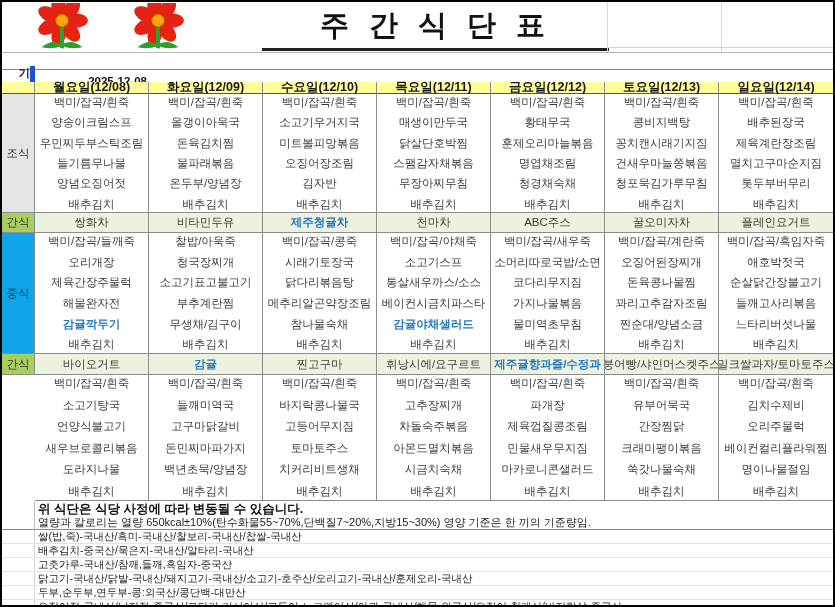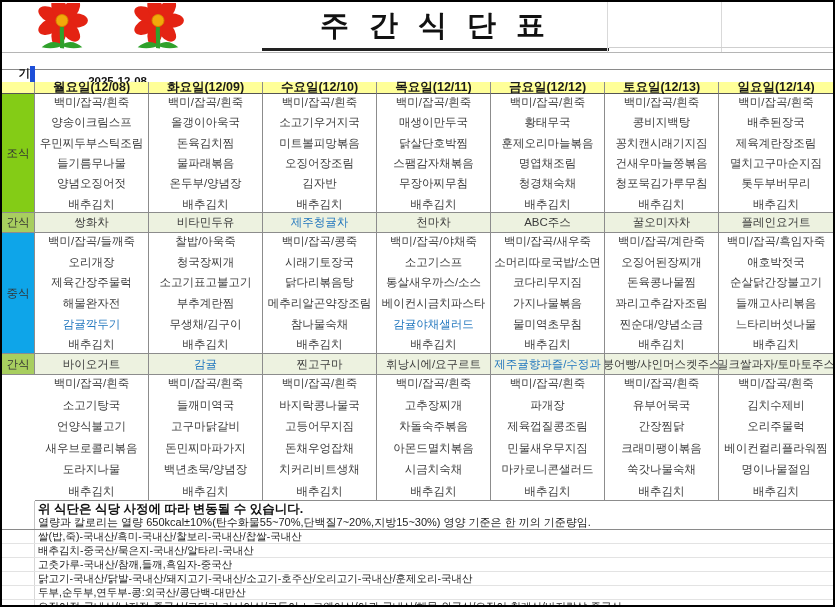"조식" div.cell { background: #84cc16 -> #e5e5e5 }
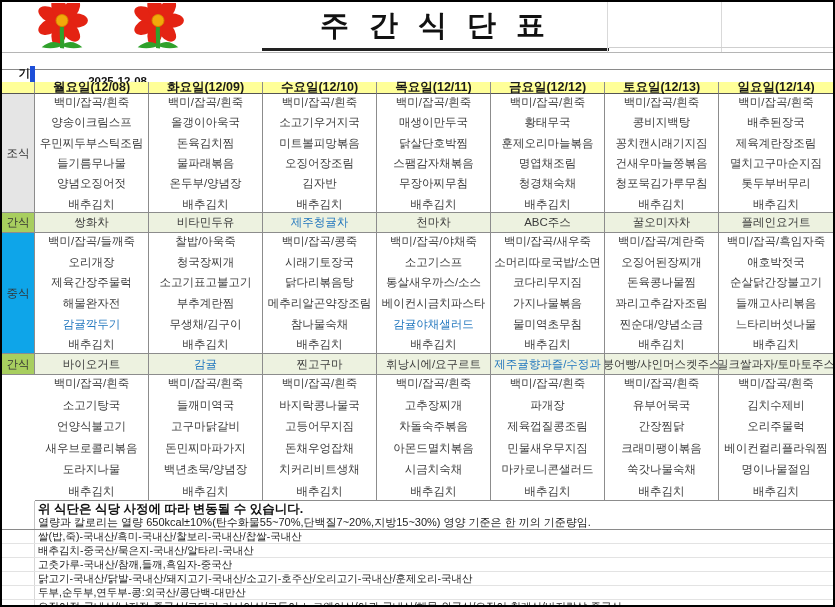"제주청귤차" .hl { font-weight: normal -> bold }
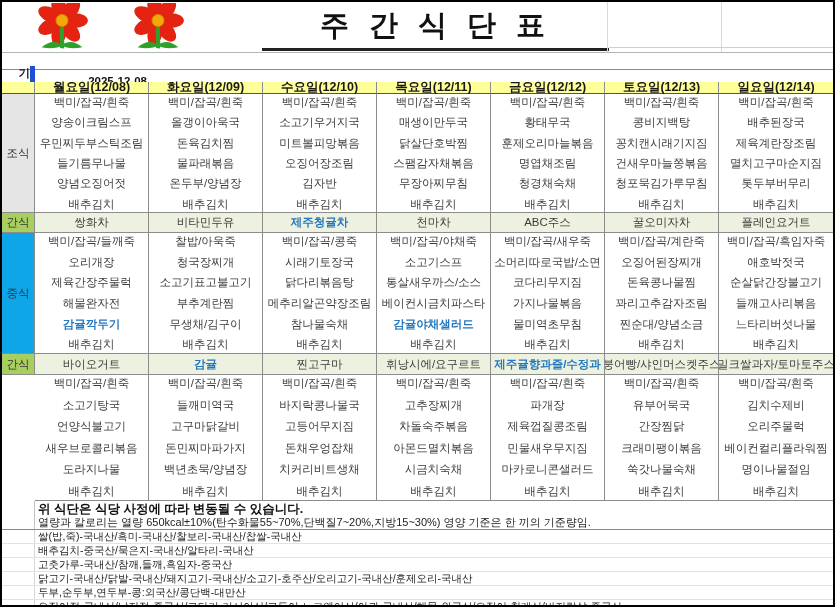"돈채우엉잡채" div.menu-item { text: 돈채우엉잡채 -> 토마토주스 }
